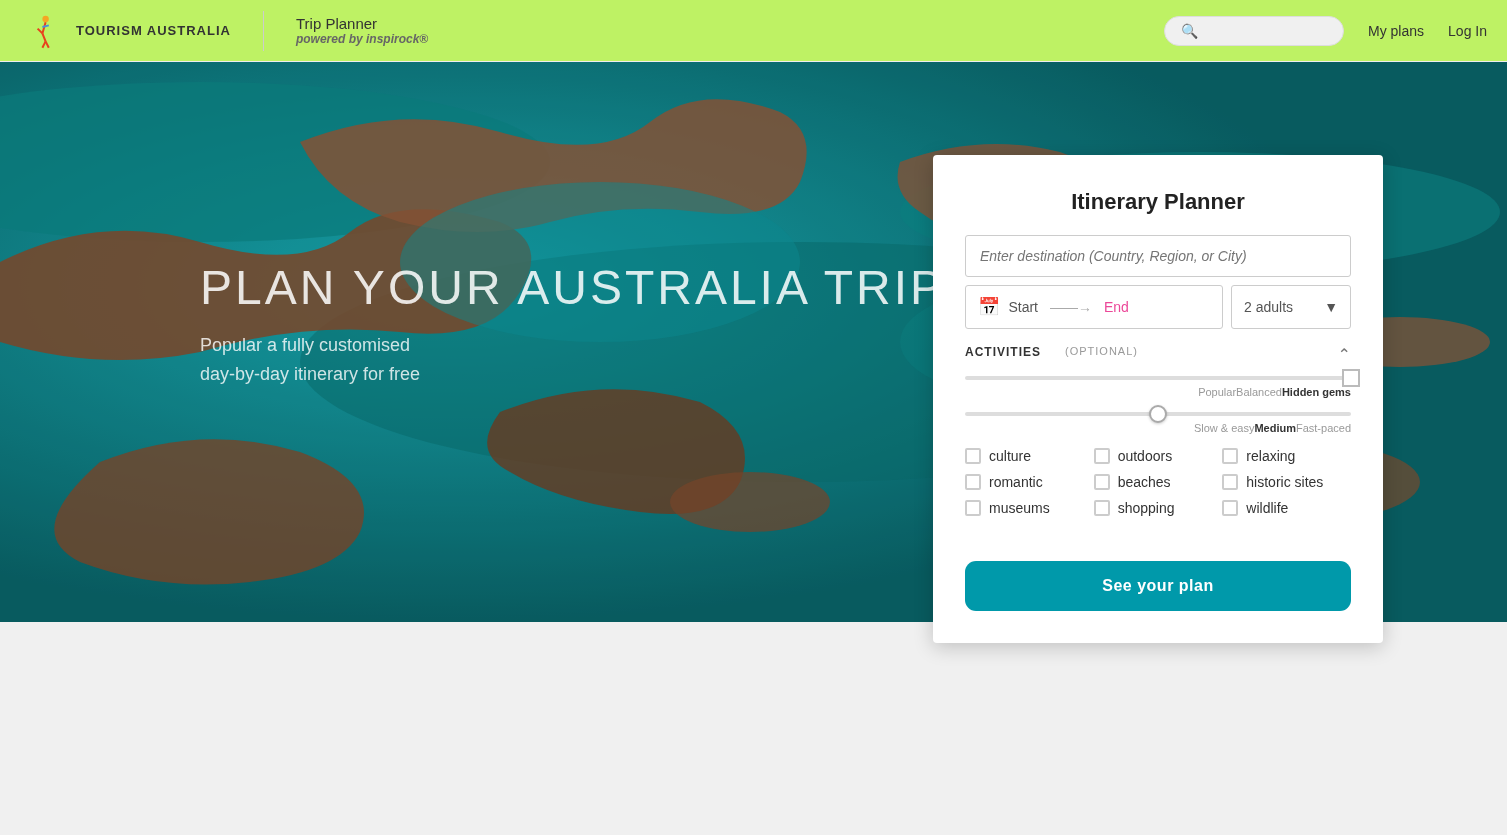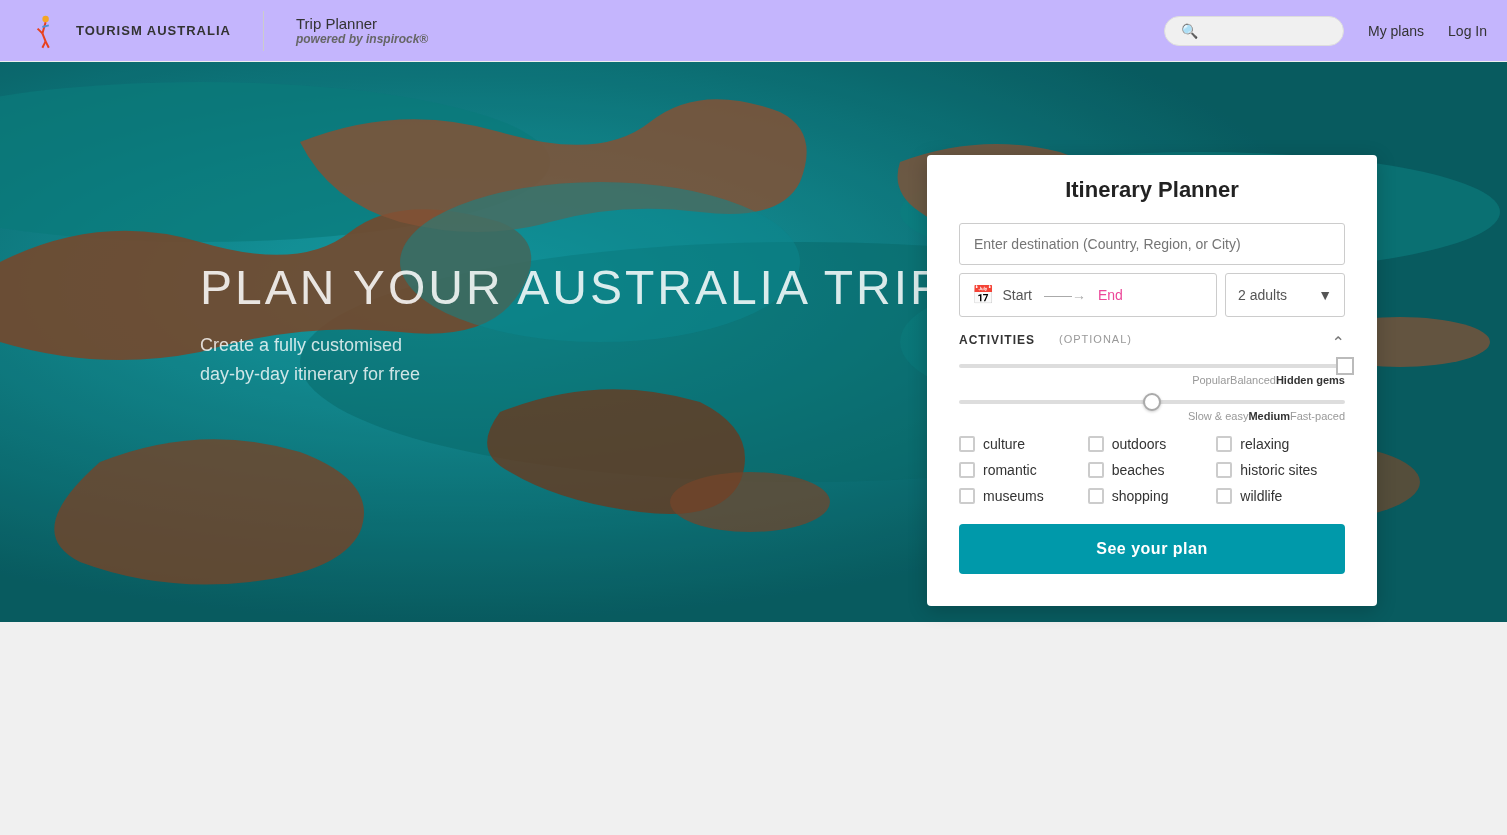"TOURISM AUSTRALIA" .header { background: #c4b5fd -> #bef264 }
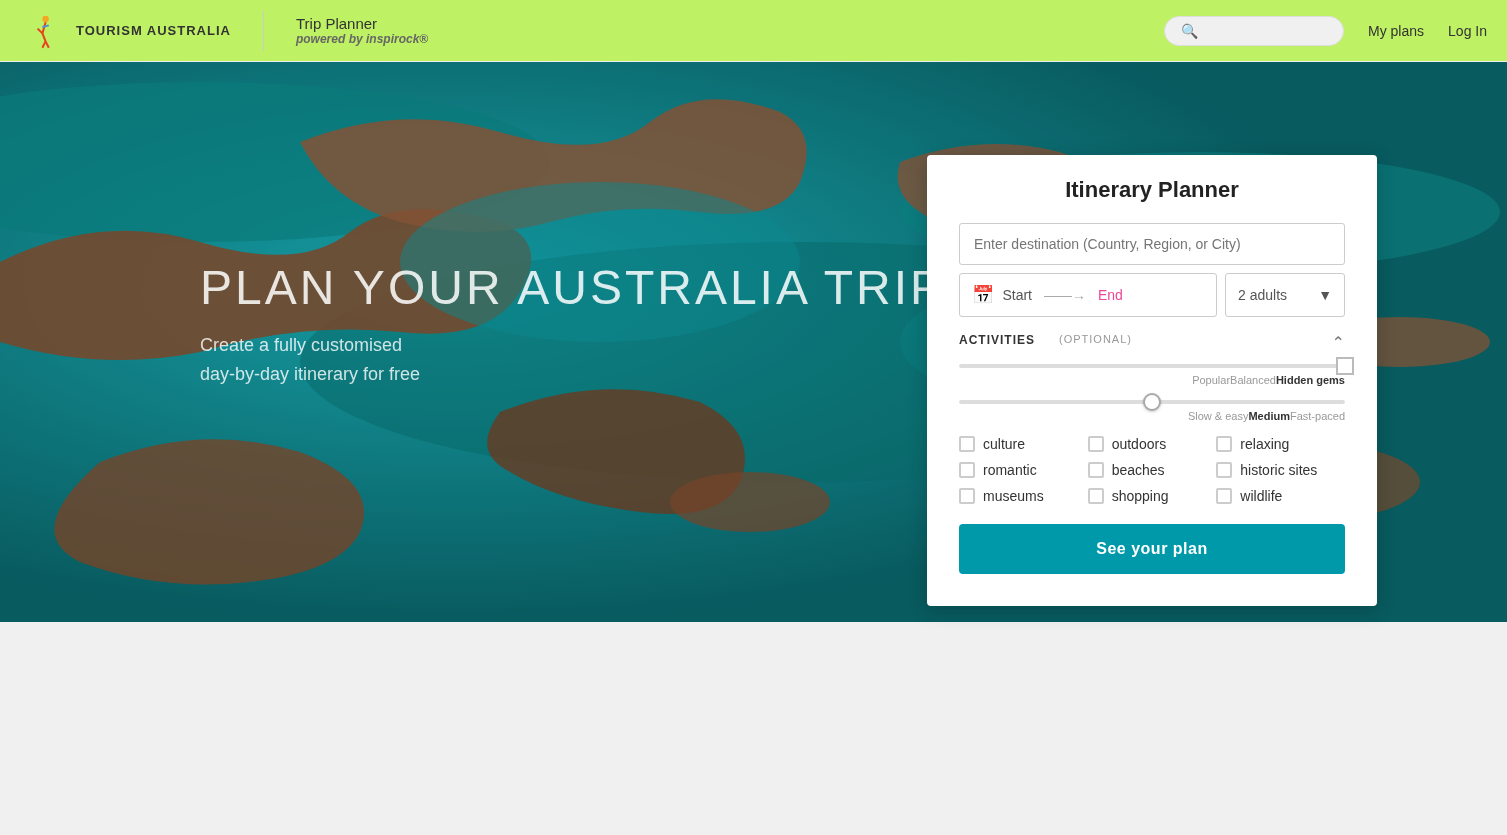"Itinerary Planner" .planner-panel { padding: 22px 32px 32px -> 34px 32px 32px; right: 130px -> 124px }
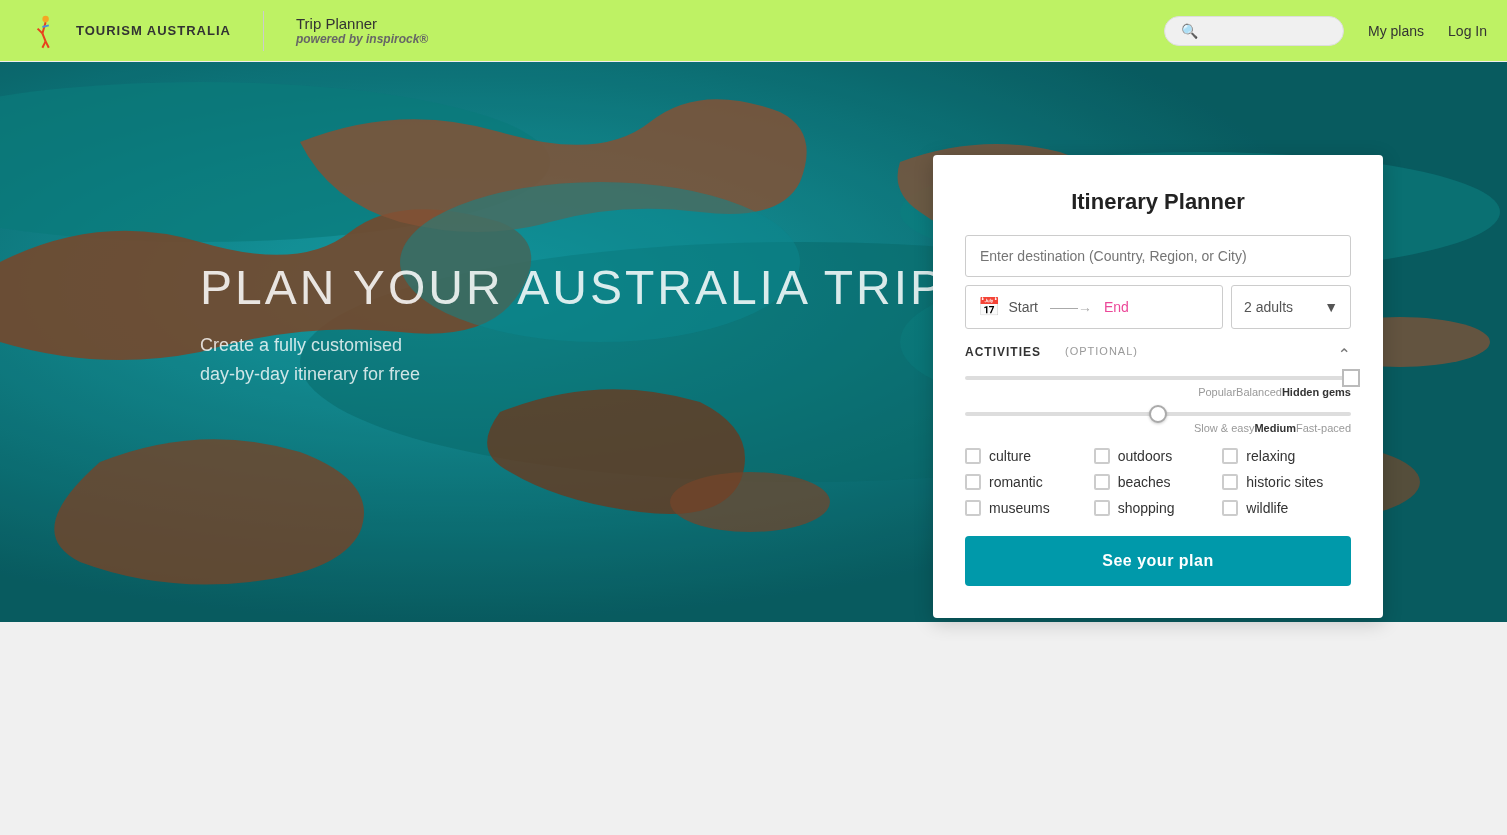"Enter destination (Country, Region, or" .destination-input { font-style: none -> italic }
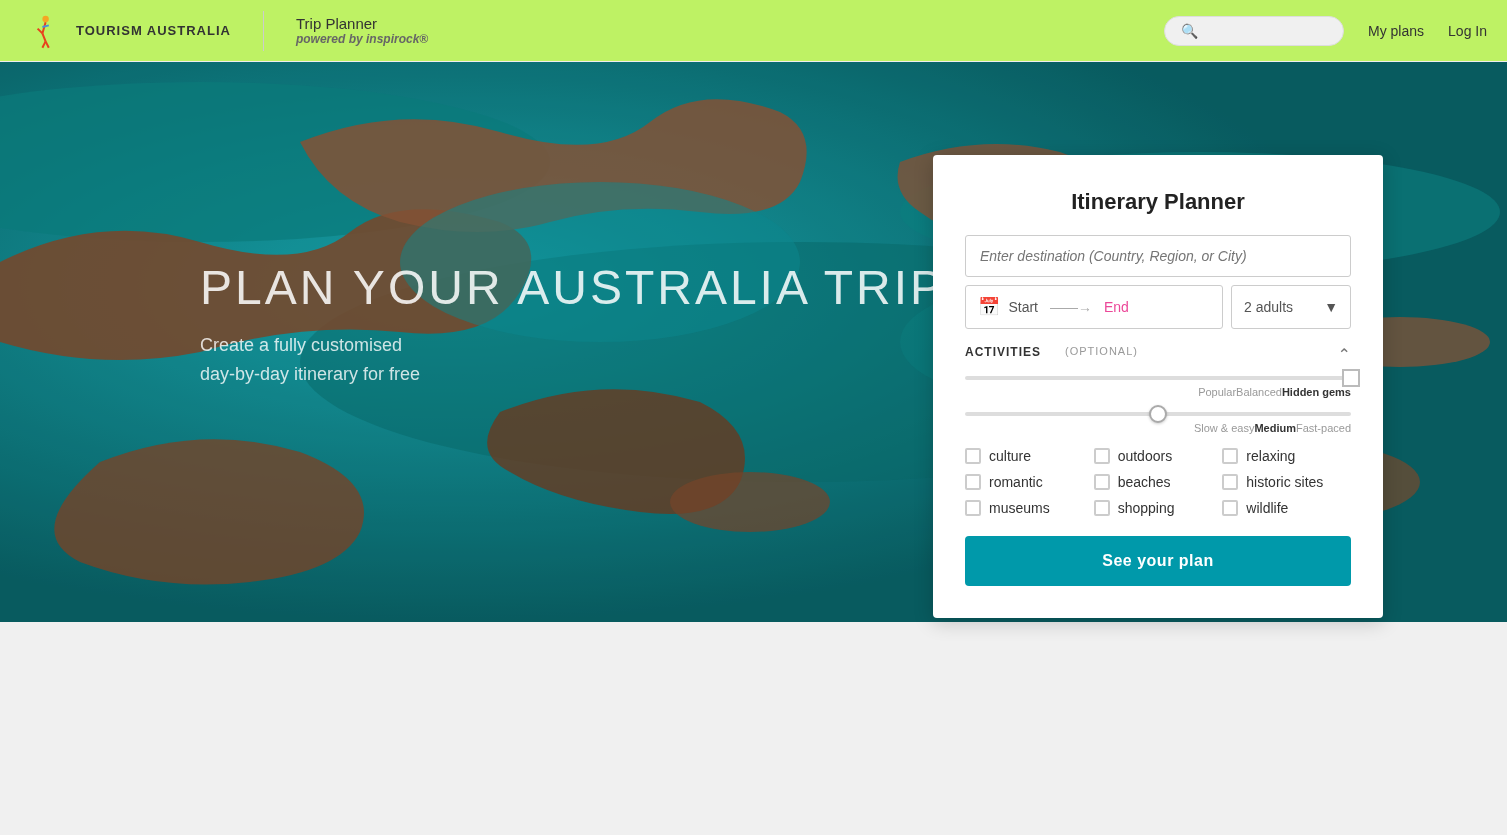"Create a fully customised" span { text: Create -> Popular }
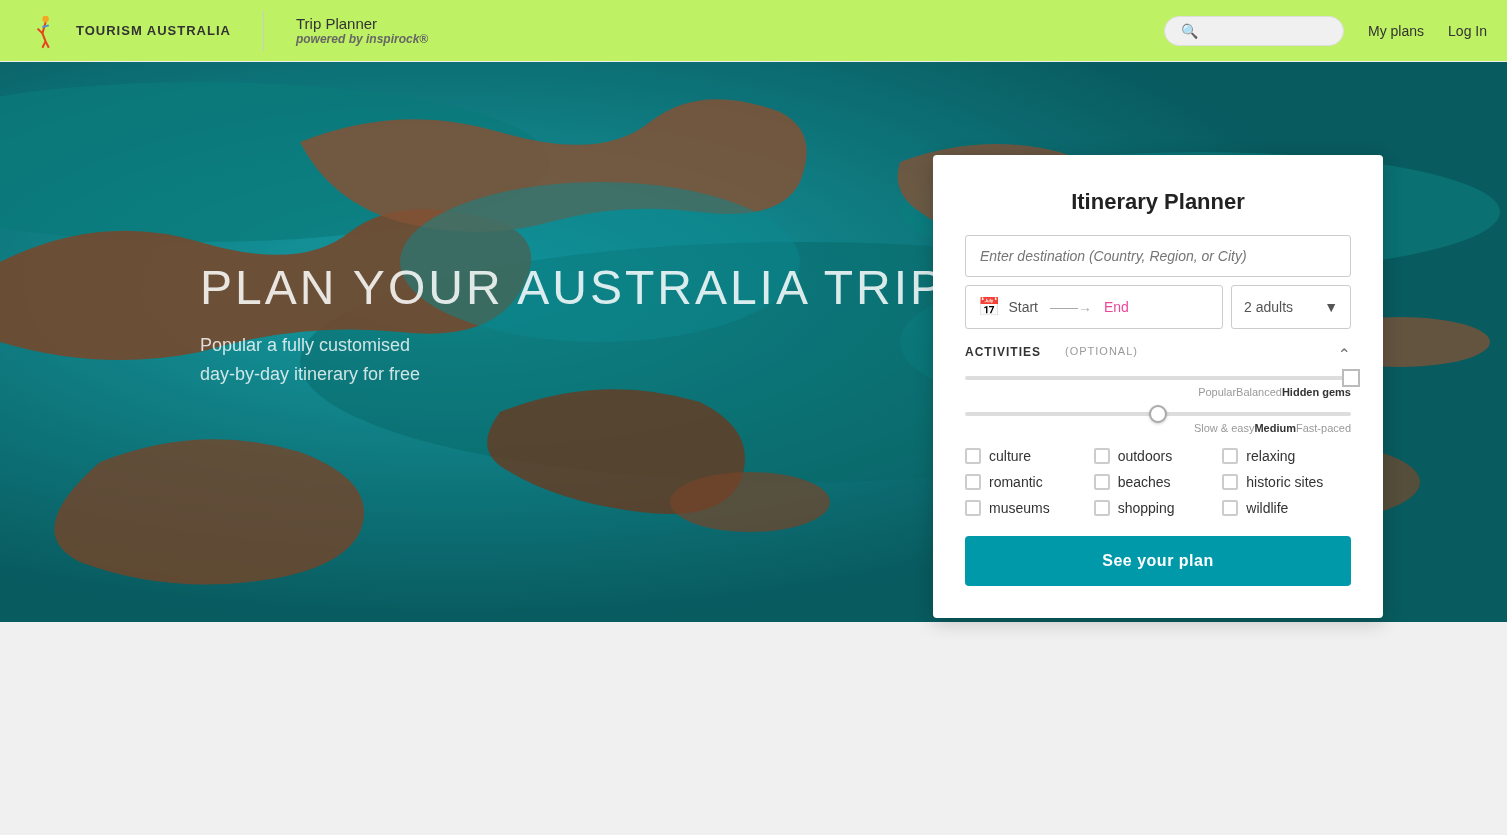"See your plan" .see-plan-btn { border-radius: 4px -> 11px; margin-top: none -> 25px }
